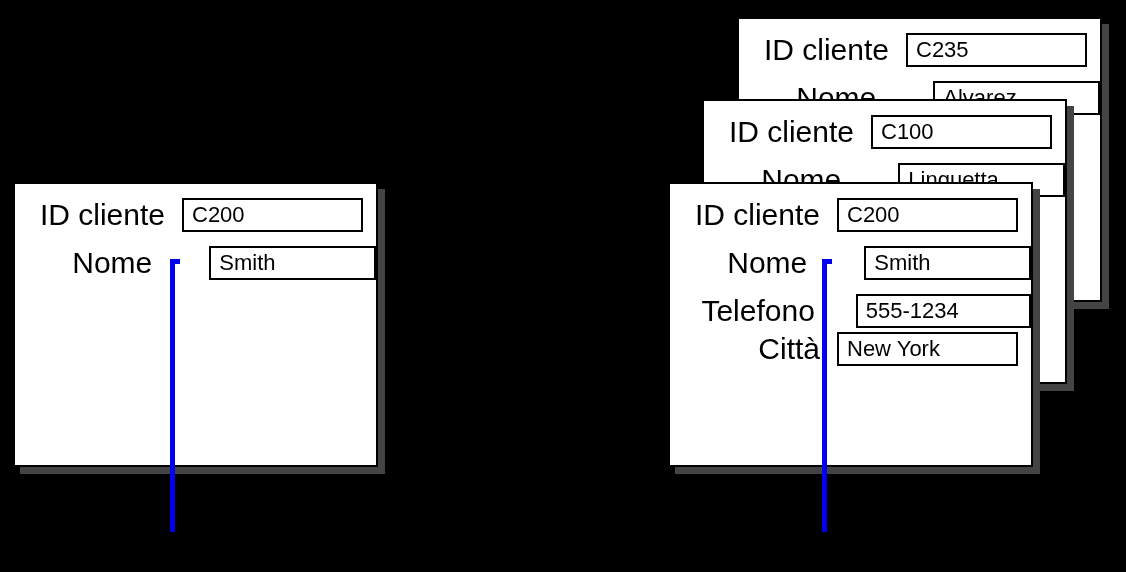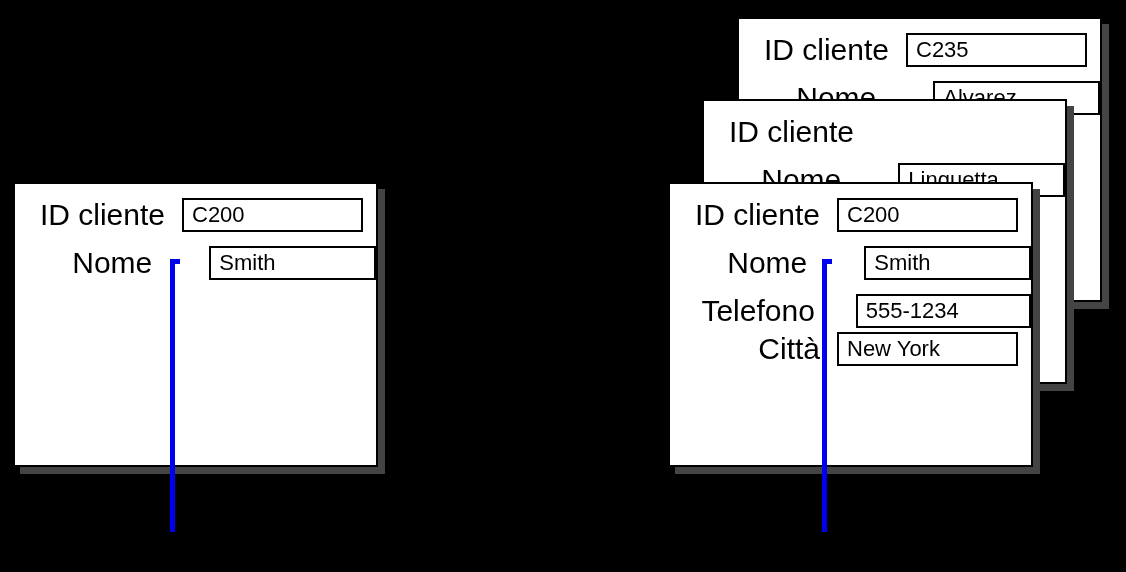"C100" div.finput { html: none -> <div>C100</div> }
